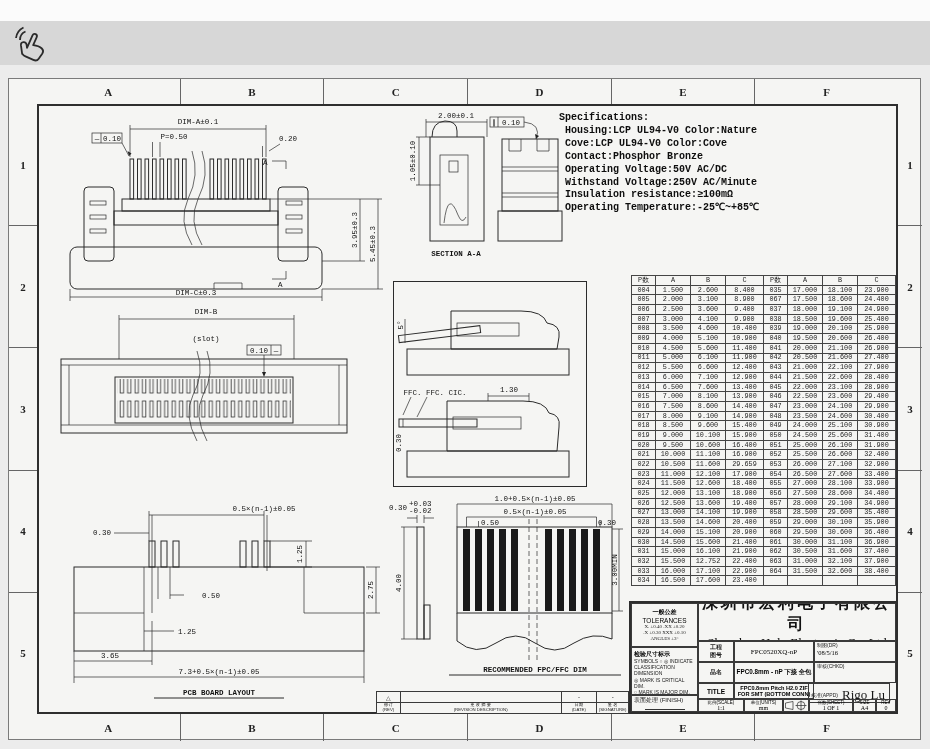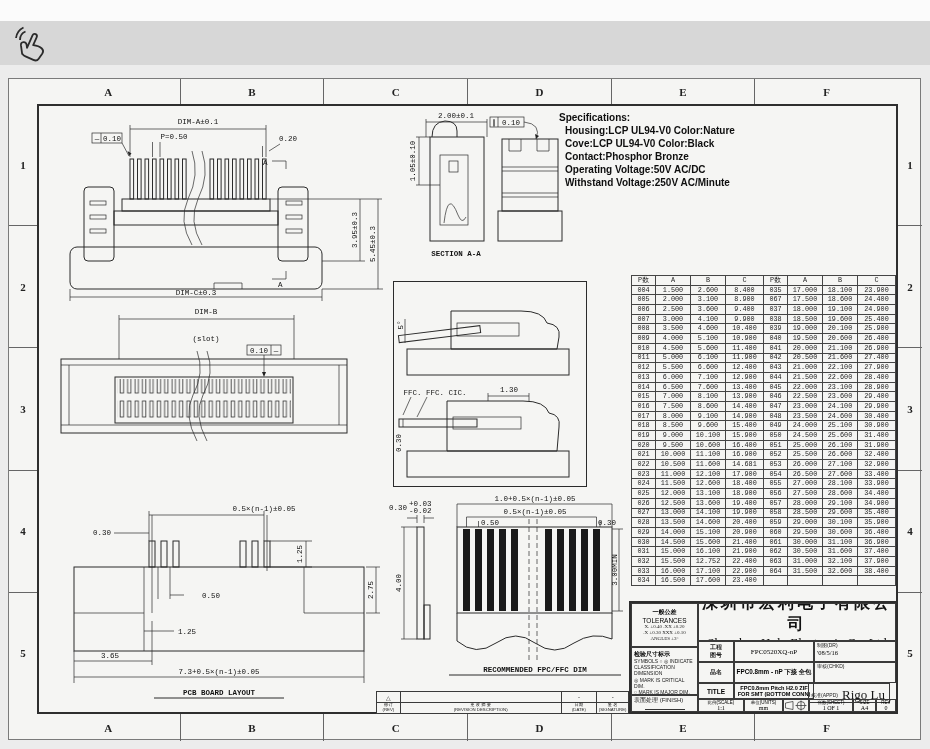"Specifications:" .specs { font-family: Liberation Sans, sans-serif -> Liberation Mono, monospace }
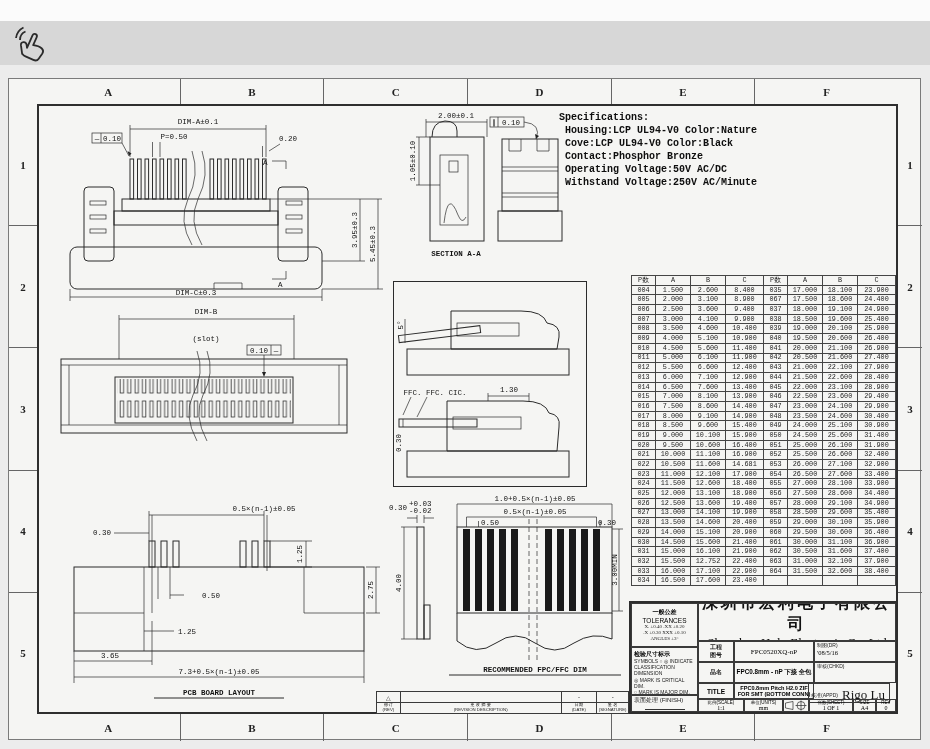"Cove:LCP UL94-V0 Color:Black" div.sline { text: Color:Black -> Color:Cove }
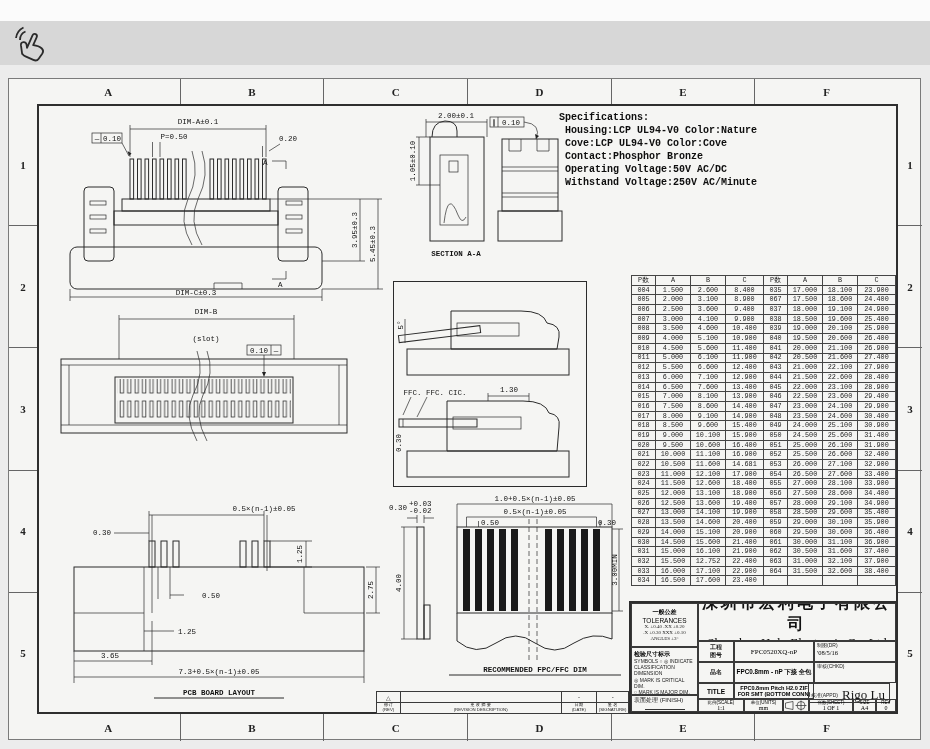"Insulation resistance:≥100mΩ" div.sline { html: none -> <div>Insulation resistance:≥100mΩ</div> }
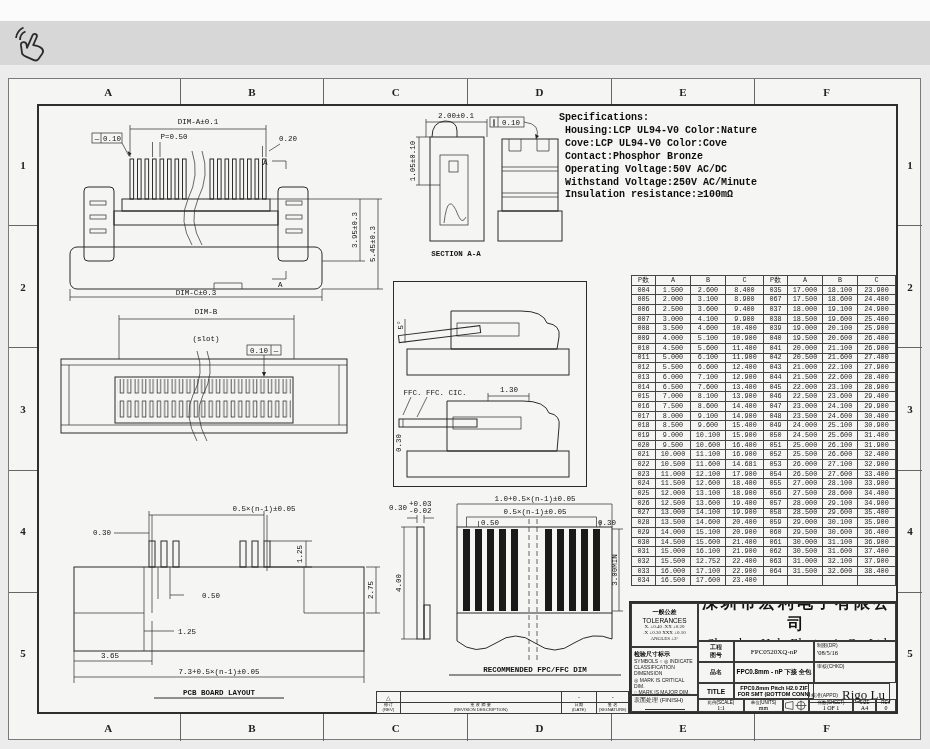"Operating Temperature:-25℃~+85℃" div.sline { html: none -> <div>Operating Temperature:-25℃~+85℃</div> }
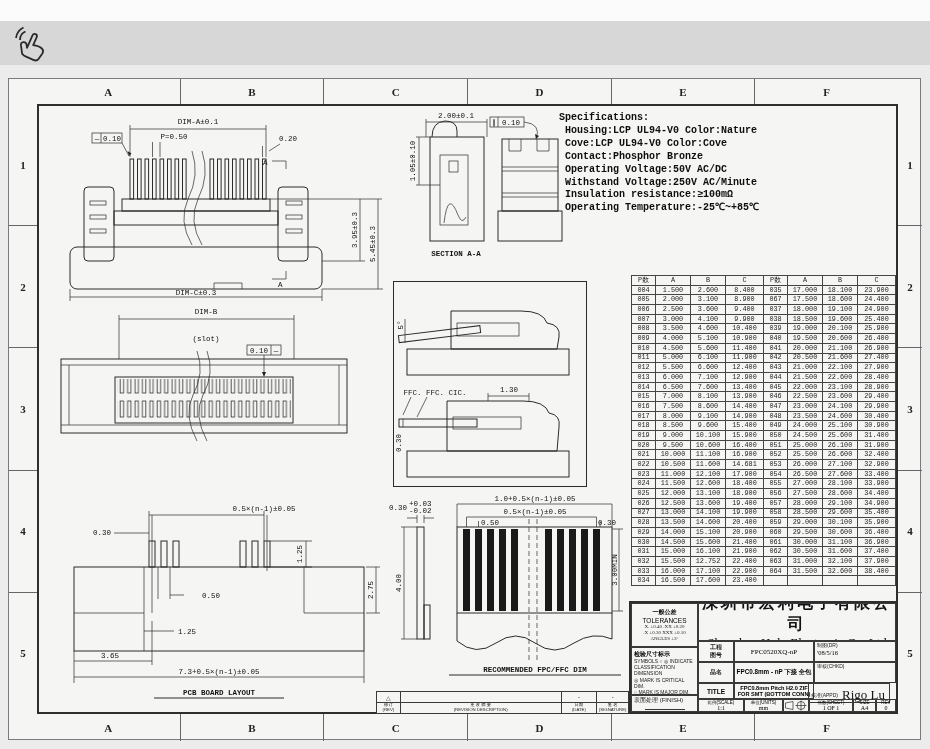"14.681" td { text: 14.681 -> 29.659 }
